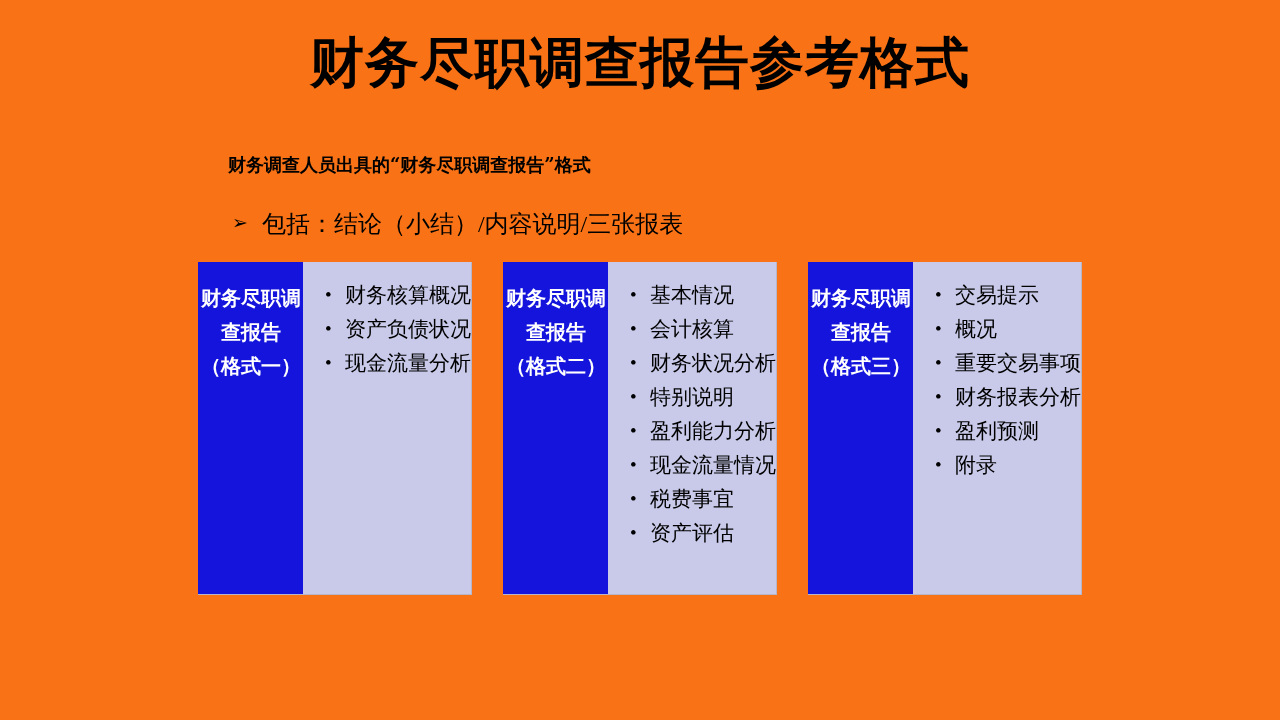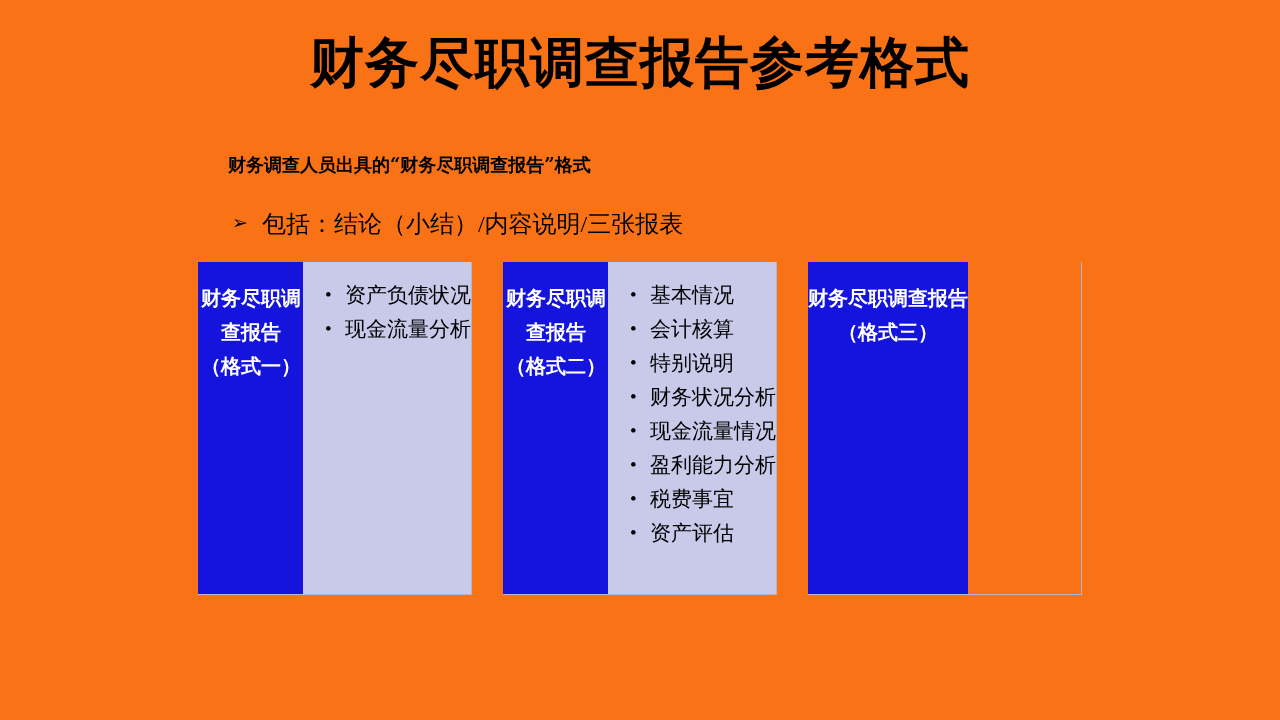"财务核算概况" li { html: none -> <li>财务核算概况</li> }
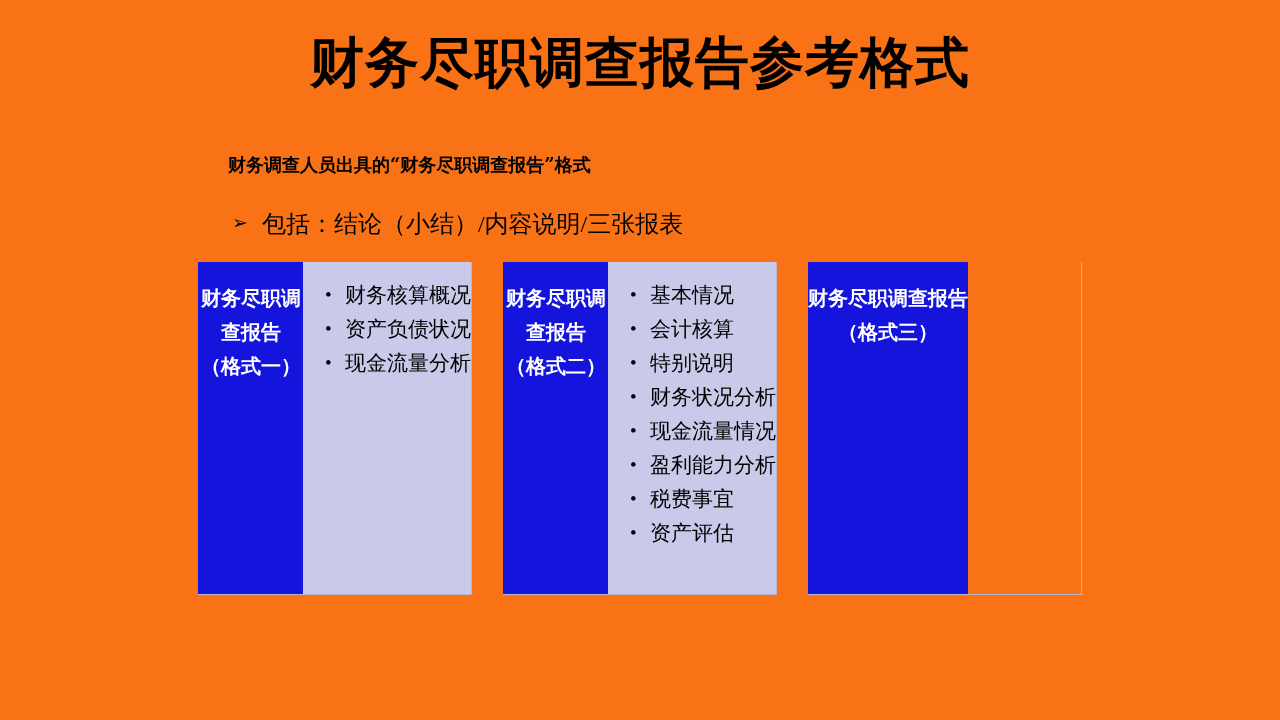"交易提示" div.card-body { html: none -> <div> <ul> <li>交易提示</li> <li>概况</li> <li>重要交易事项</li> <li>财务报表分析</li> <li>盈利预测</li> <li>附录</li> </ul> </div> }
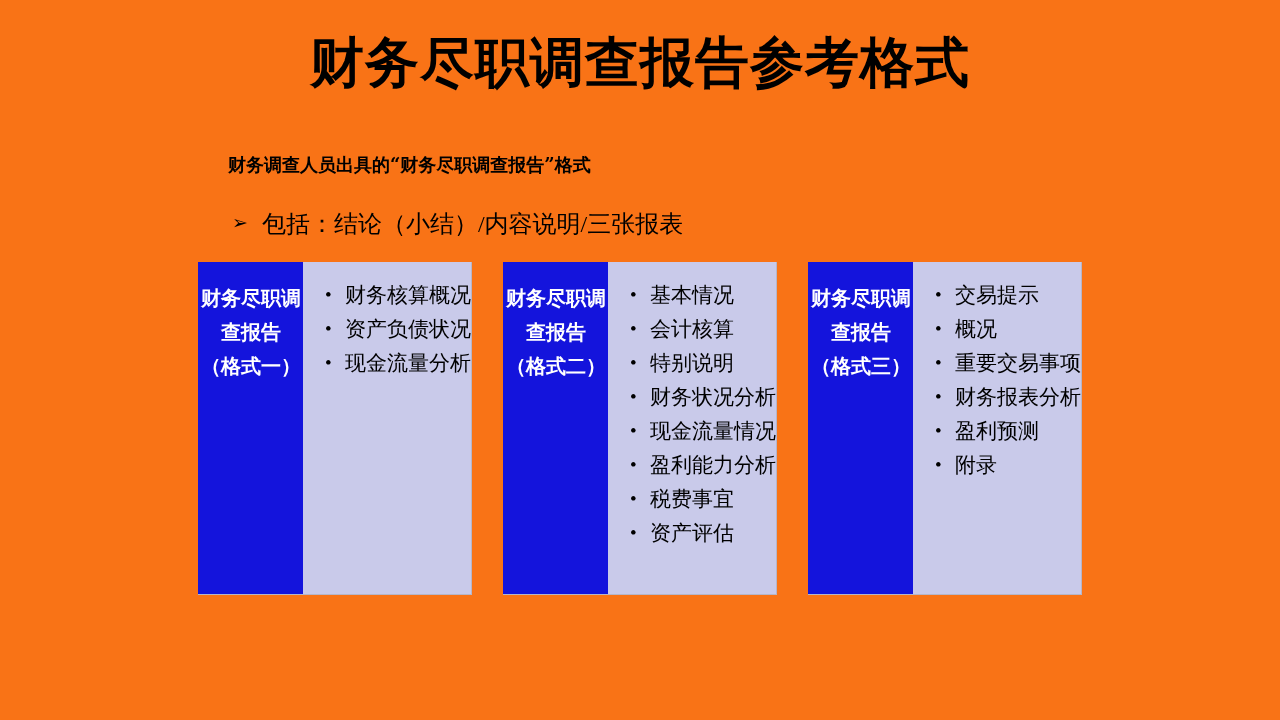"特别说明" li { order: before "财务状况分析" -> after "财务状况分析" }
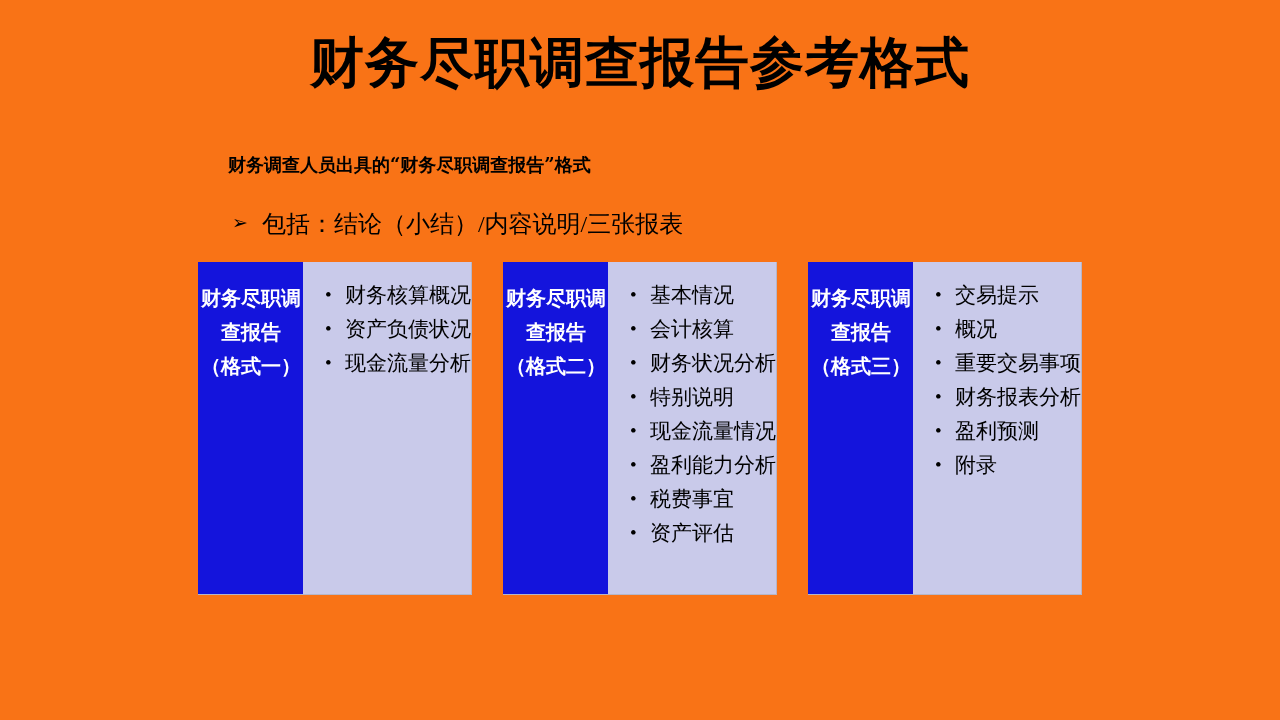"现金流量情况" li { order: before "盈利能力分析" -> after "盈利能力分析" }
